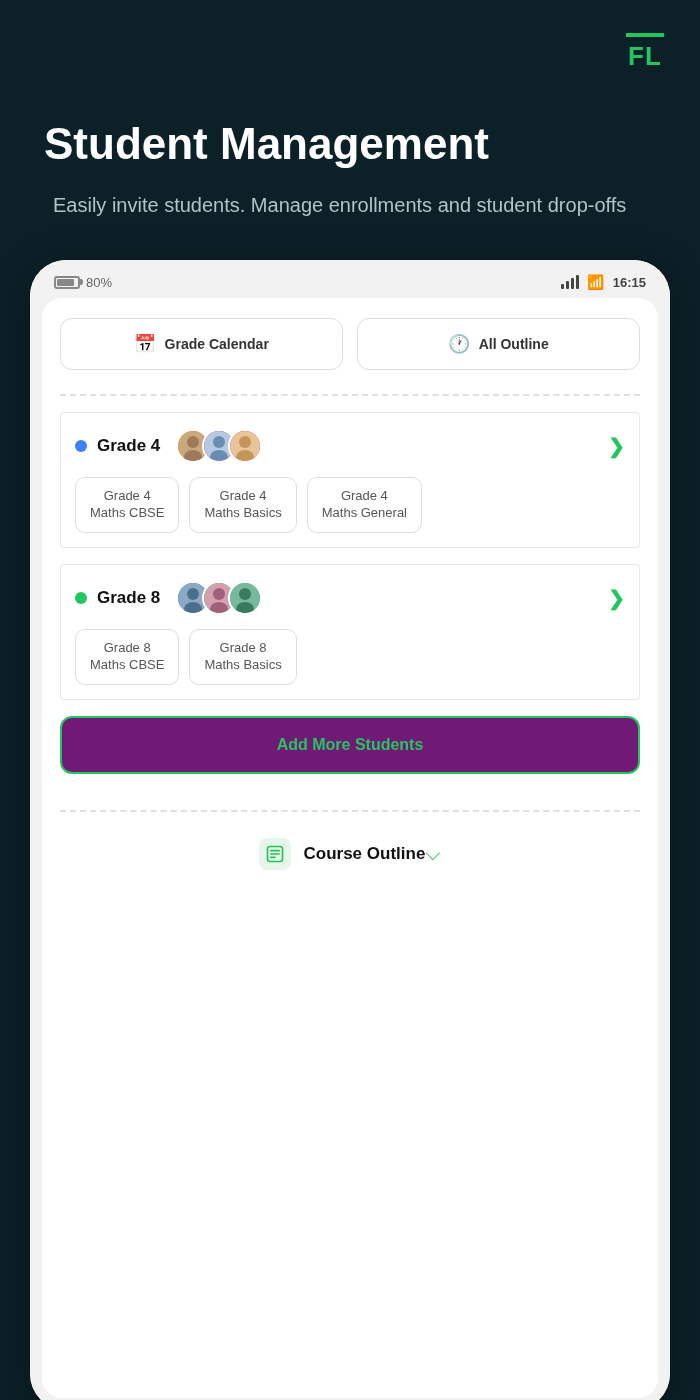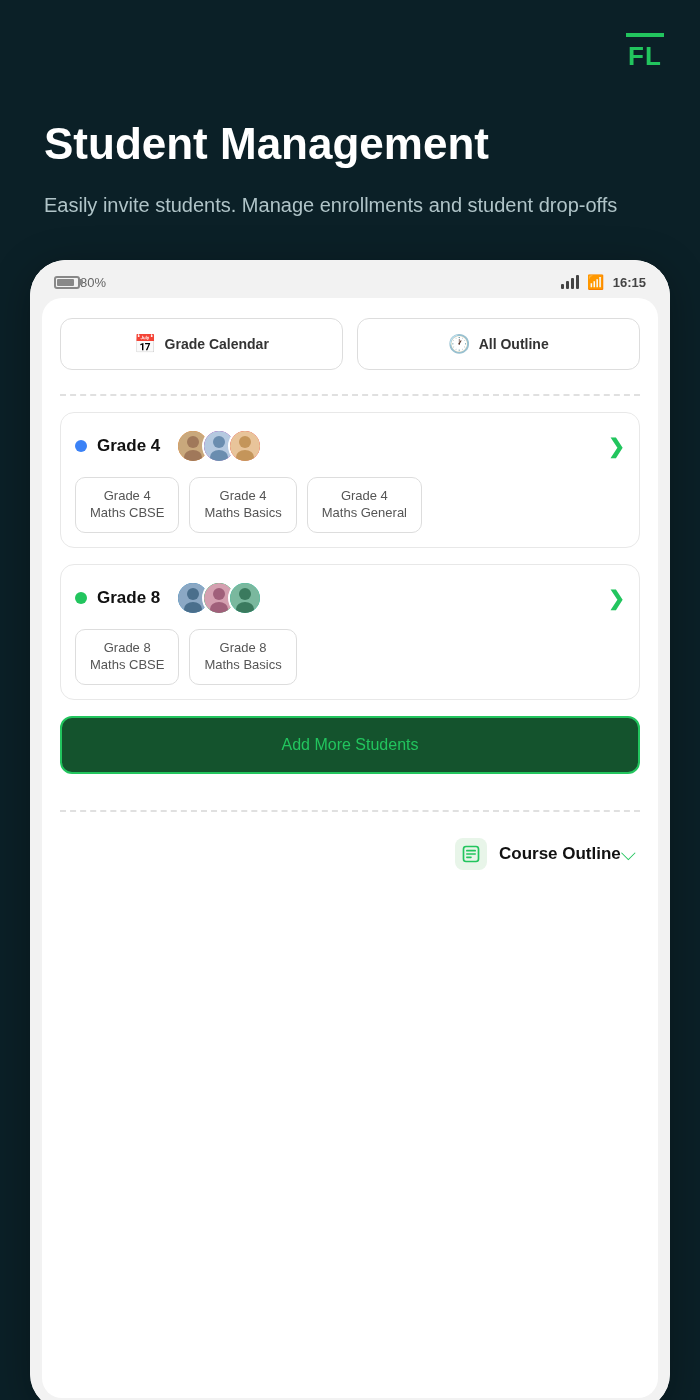"Easily invite students. Manage" .main-subtitle { margin-left: none -> 9px }
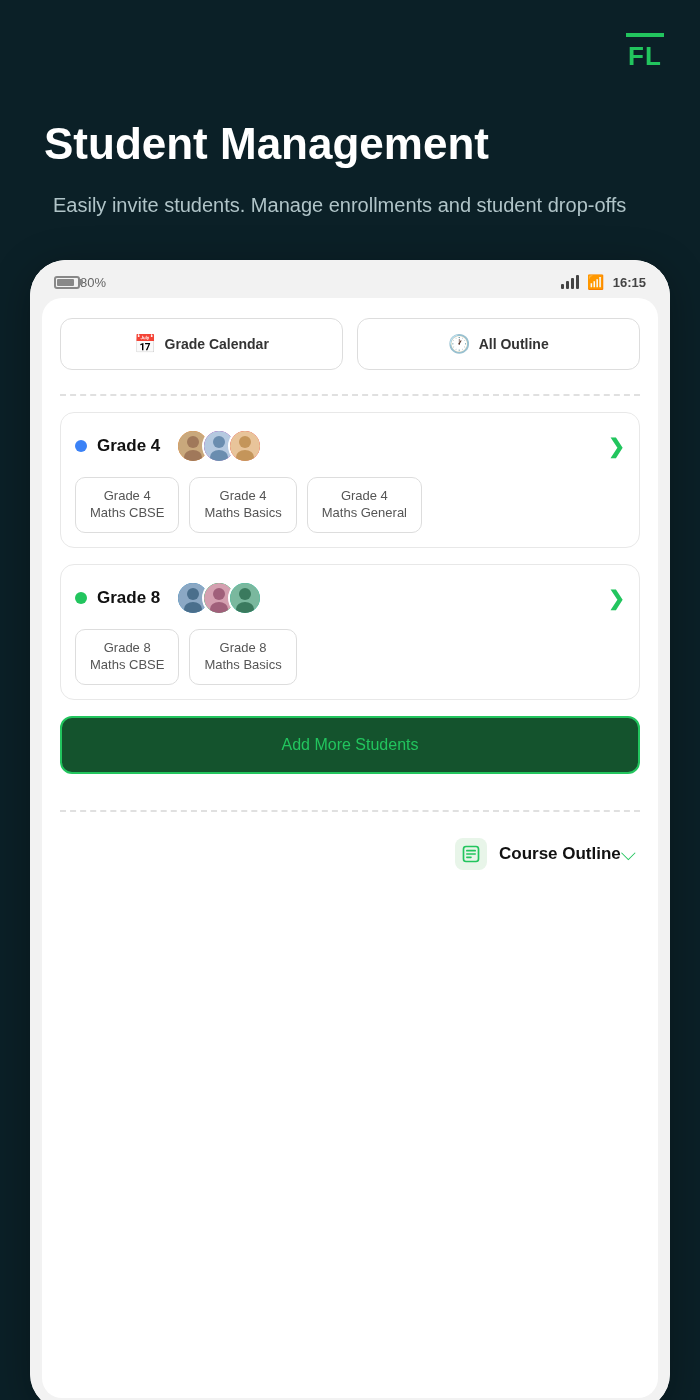"80%" .status-left { gap: none -> 6px }
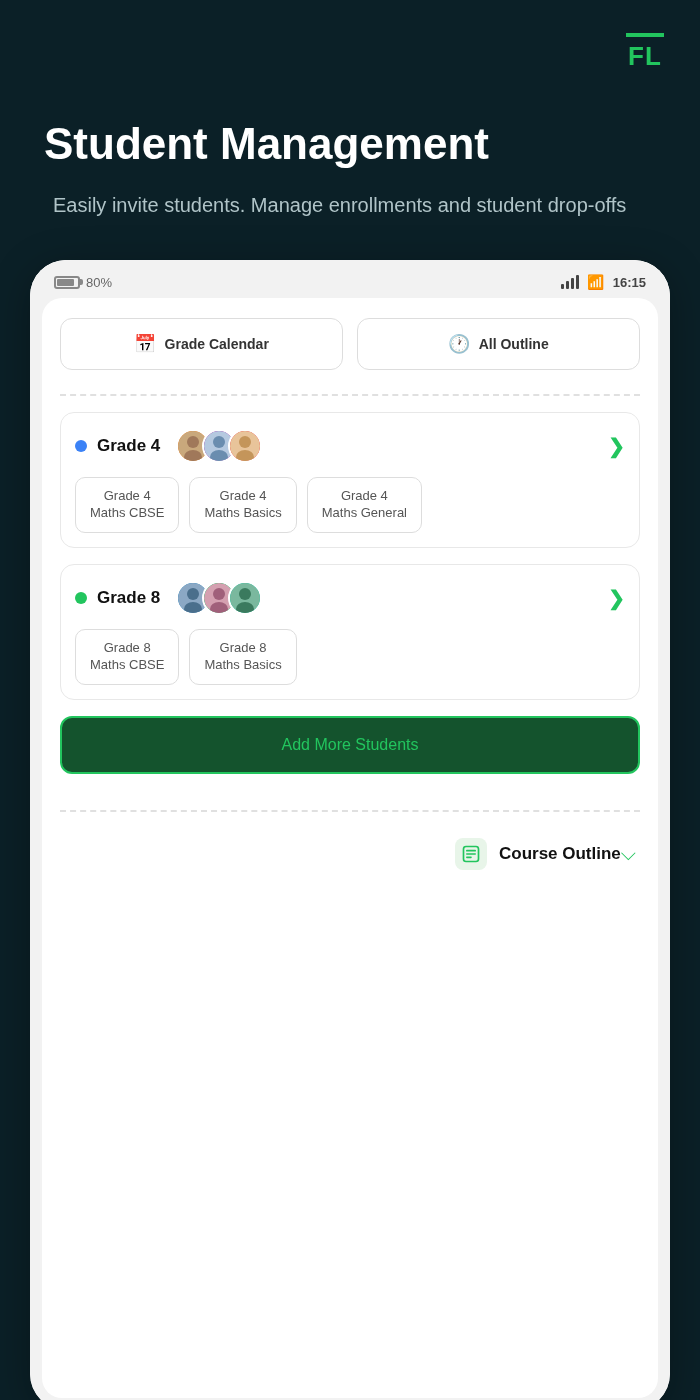"Grade 4" .grade-card { border-radius: 14px -> 4px }
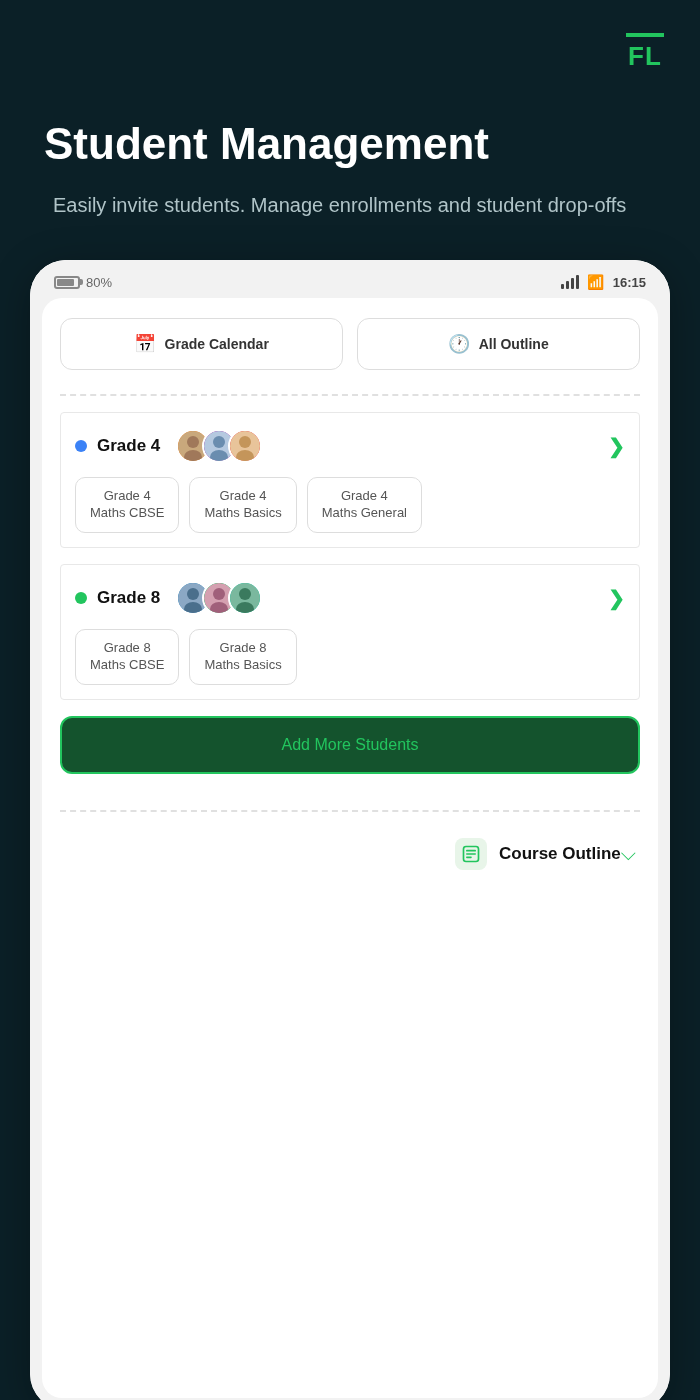"Add More Students" .add-students-btn { background: #14532d -> #701a75; font-weight: 400 -> 700 }
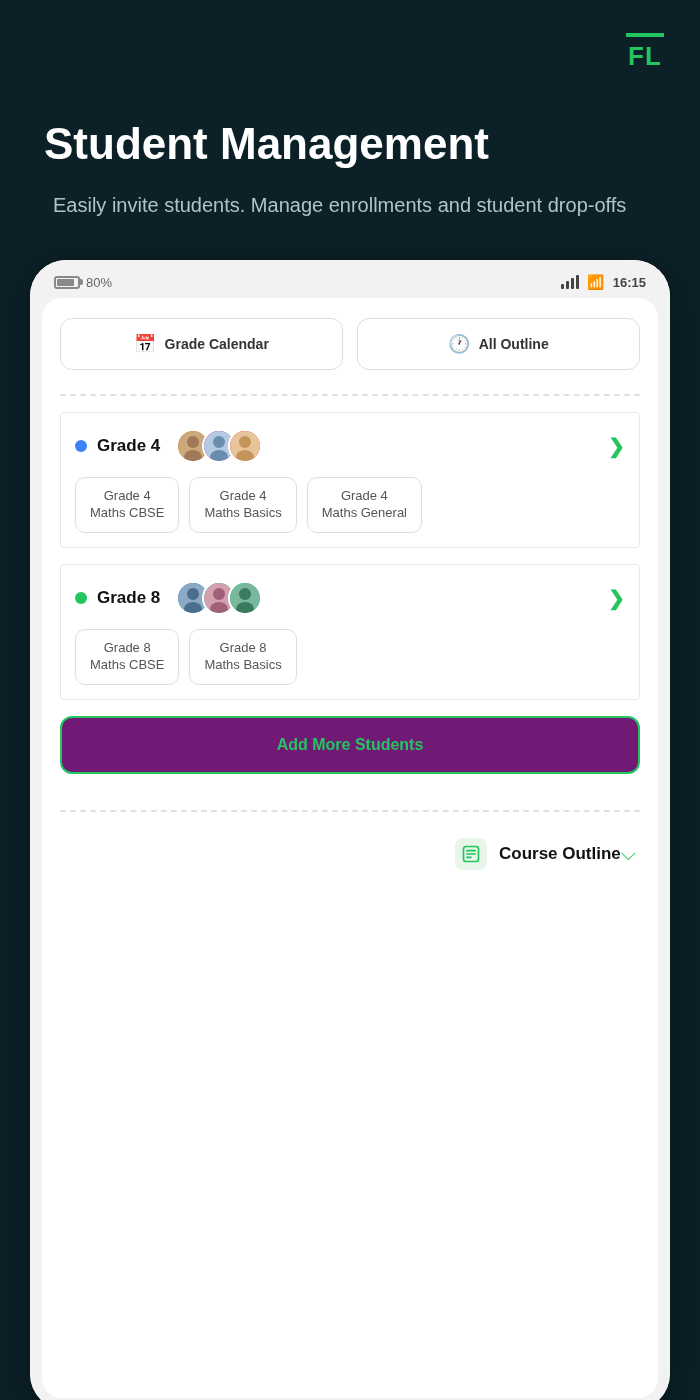"Course Outline" .course-outline-row { justify-content: flex-end -> center }
